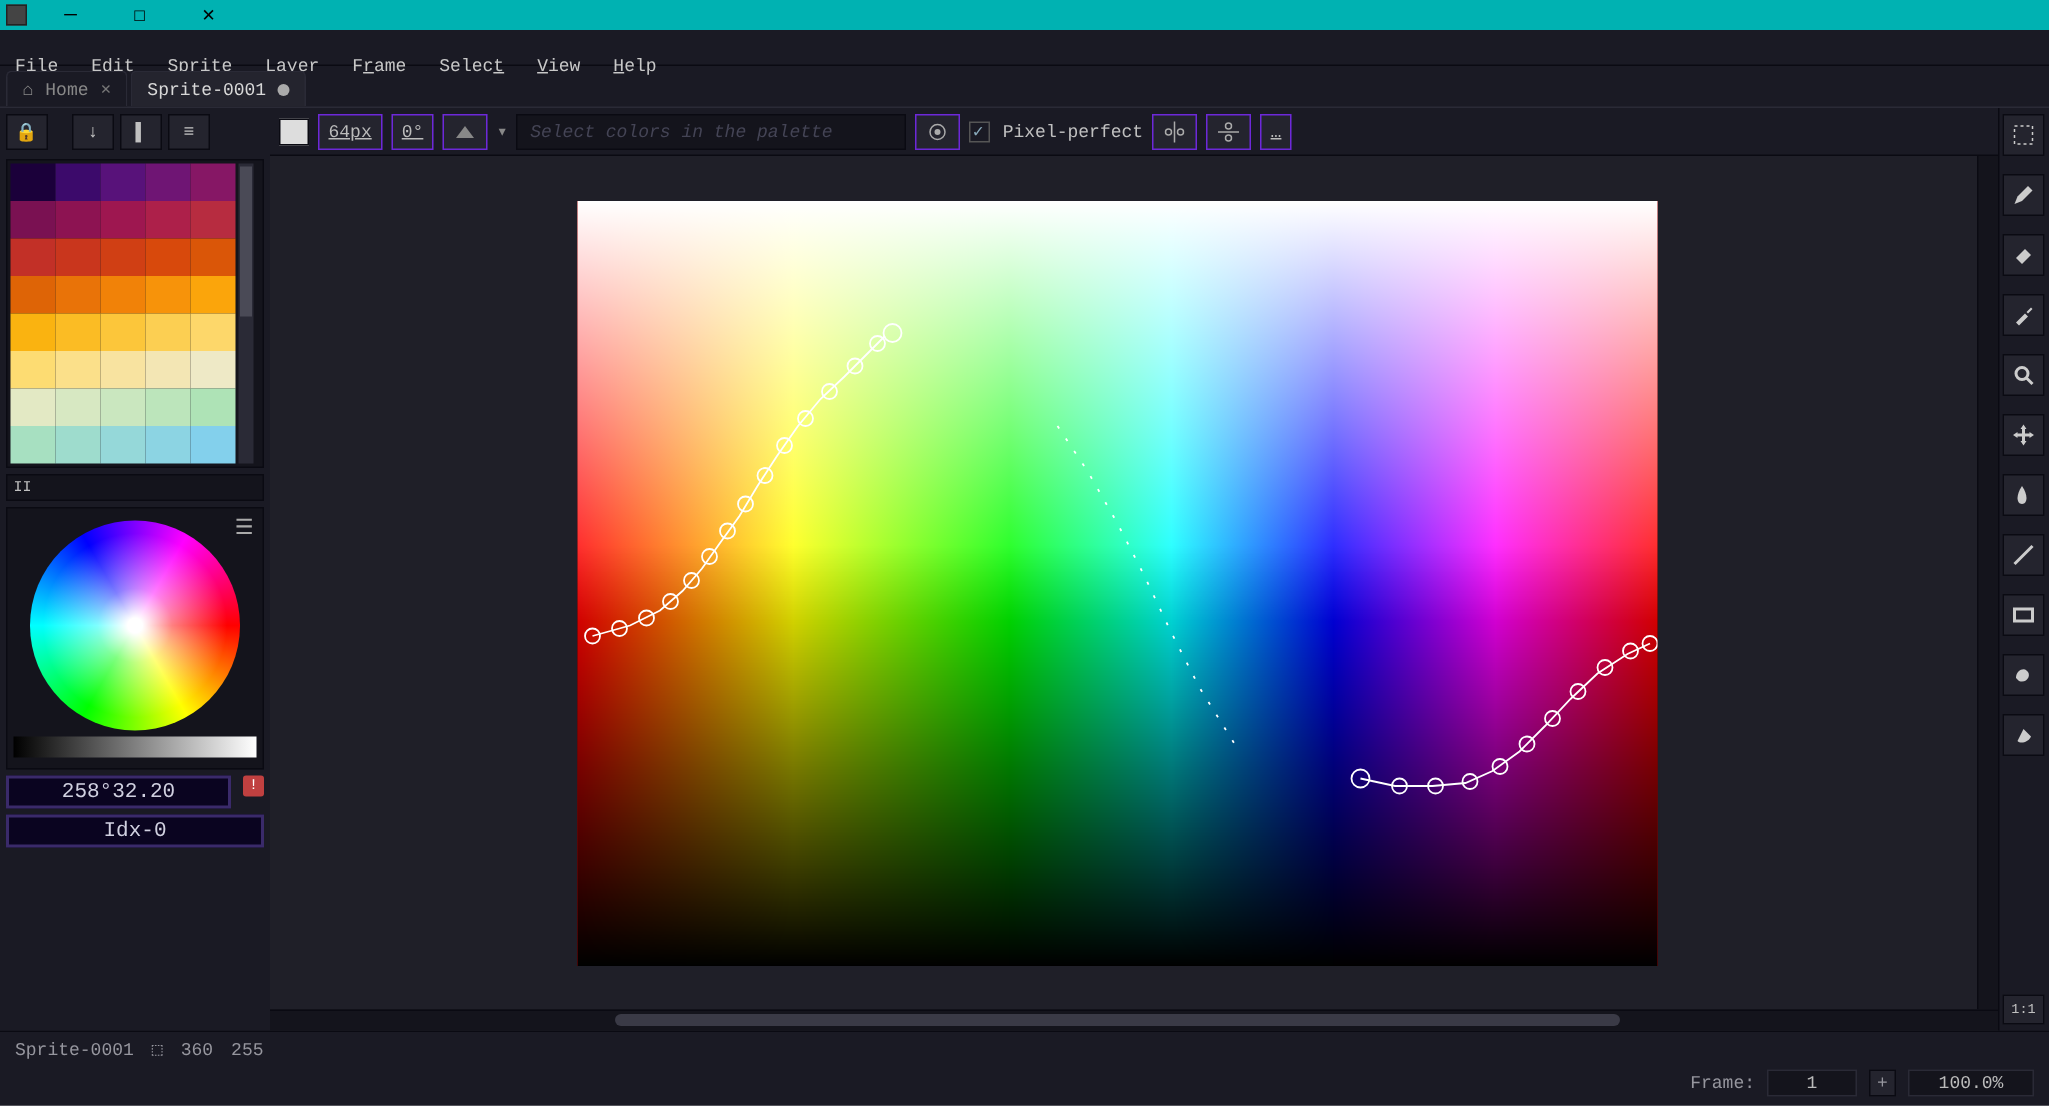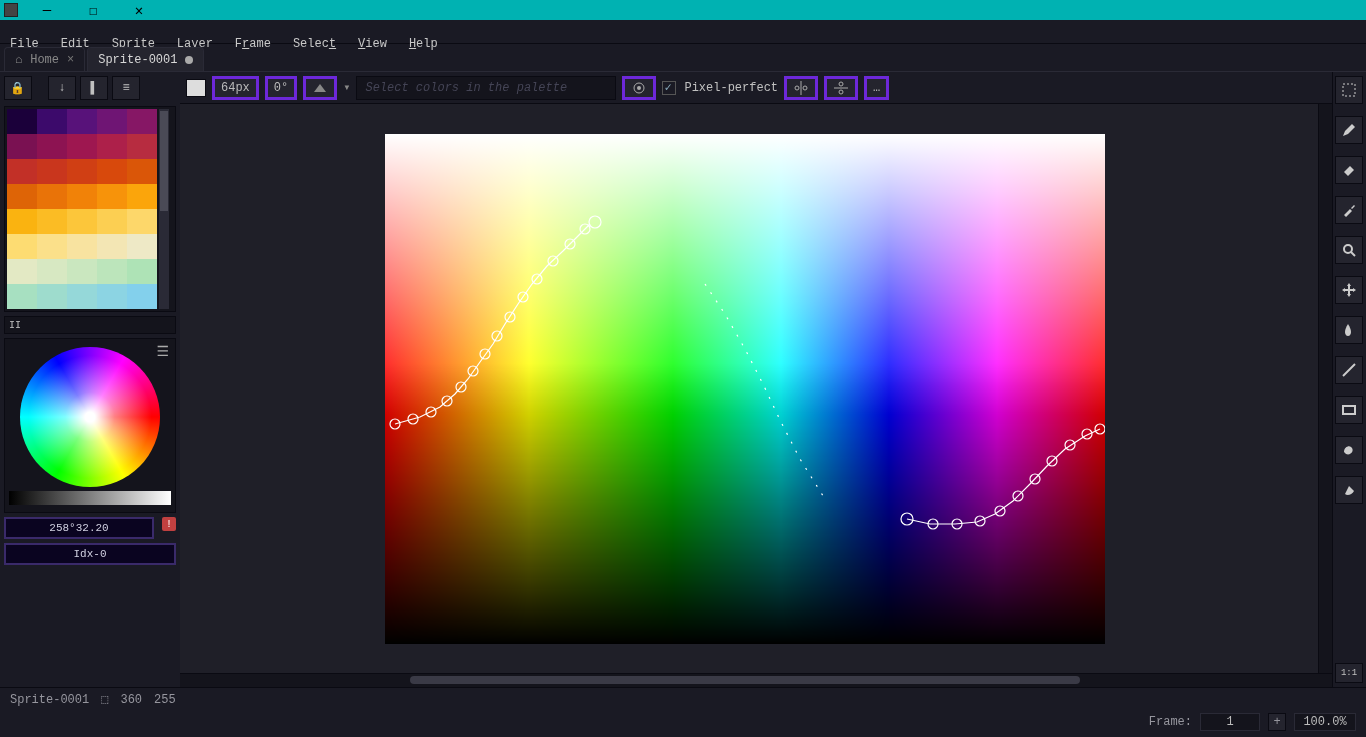"64px" .opt-item { border: 3px solid #6d28d9 -> 1px solid #6d28d9; text-decoration: none -> underline }
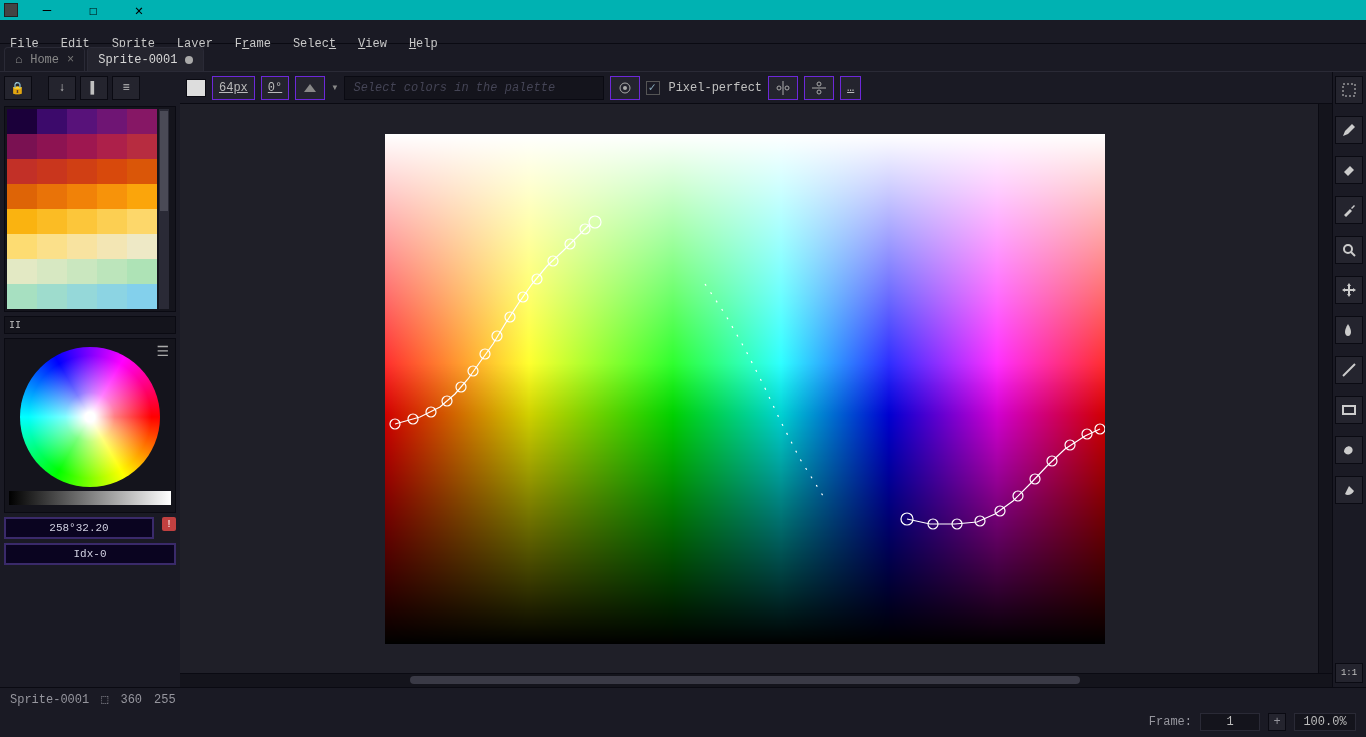"258°32.20" .pos-box, .idx-box { font-size: 11px -> 14px }
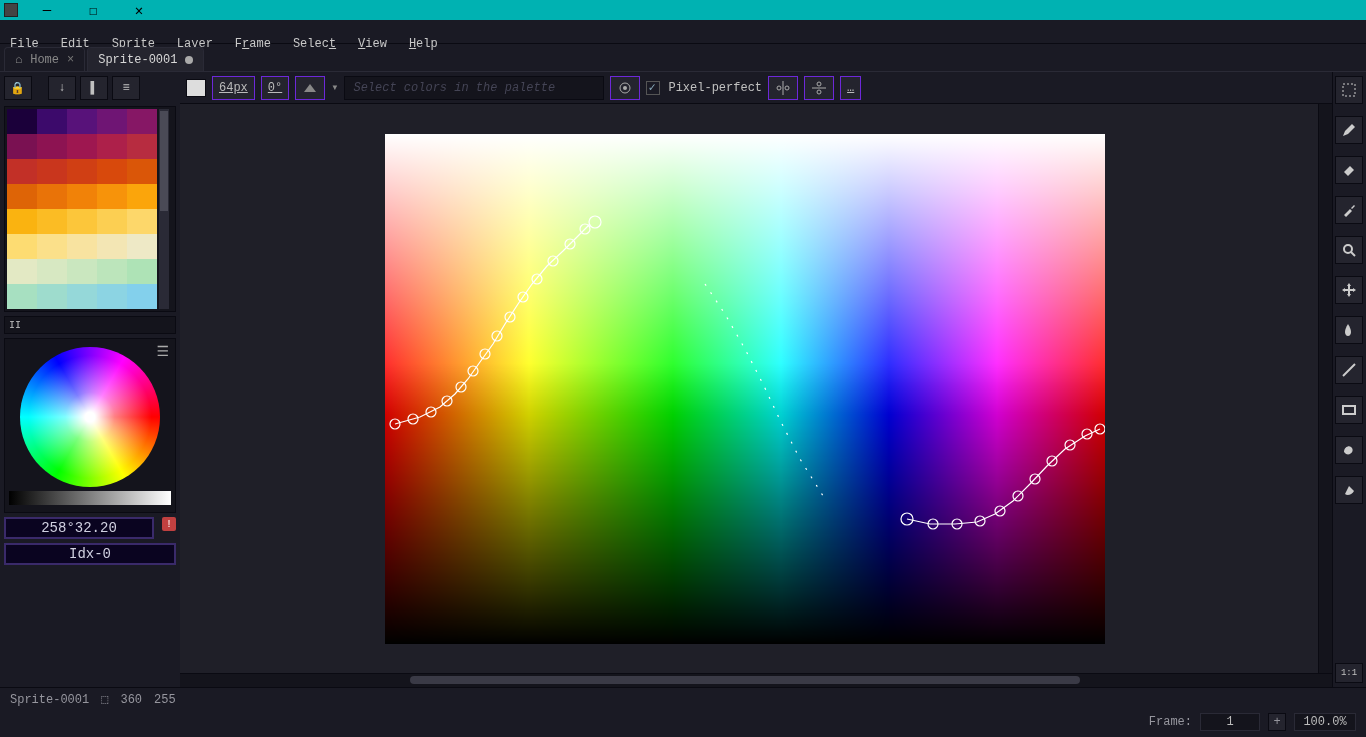"100.0%" span.frame-input { width: 62px -> 84px }
